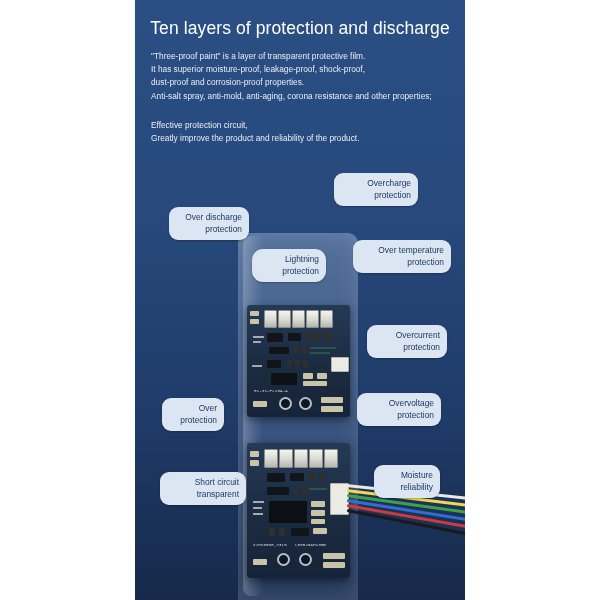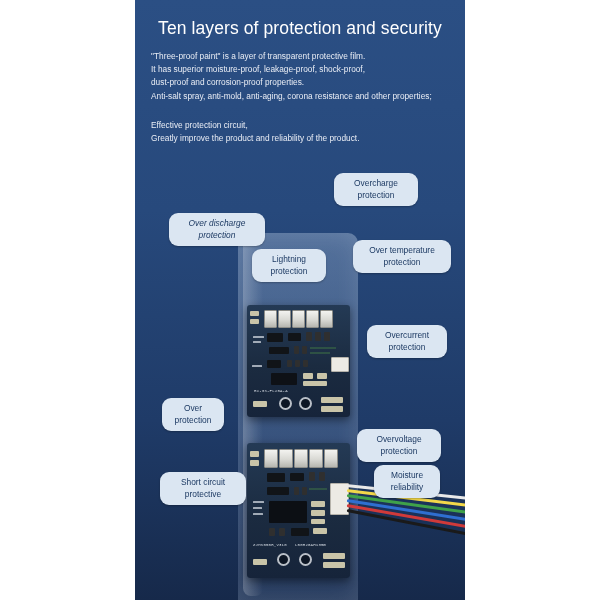"Ten layers of protection and" div.title { text: security -> discharge }
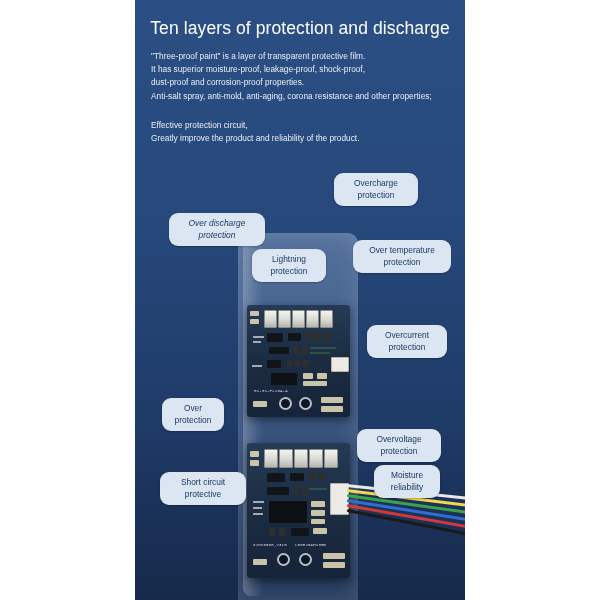"Overcharge" .bubble { text-align: center -> right }
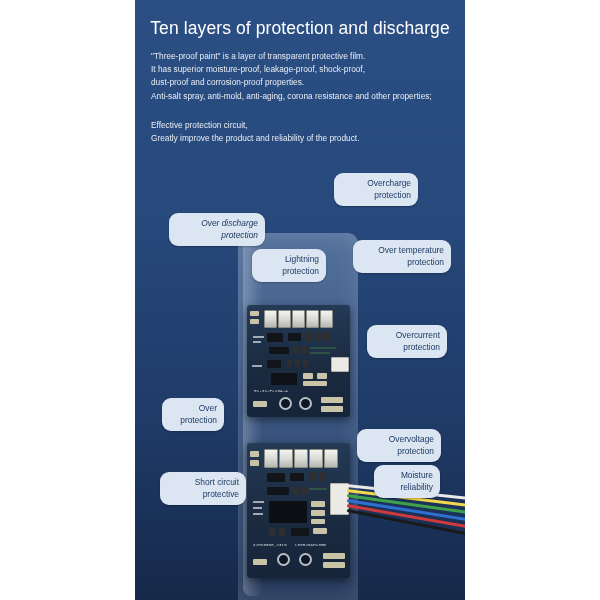"Over discharge" div.bubble { font-style: italic -> none; top: 213px -> 207px; width: 96px -> 80px }
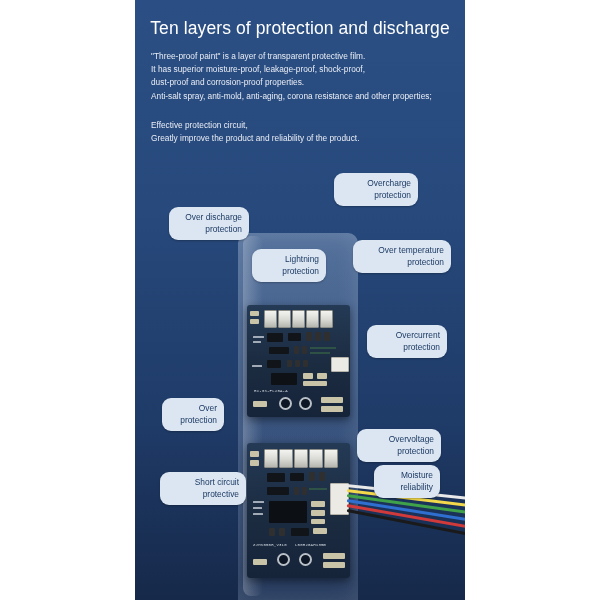"Lightning" div.bubble { border-radius: none -> 11px }
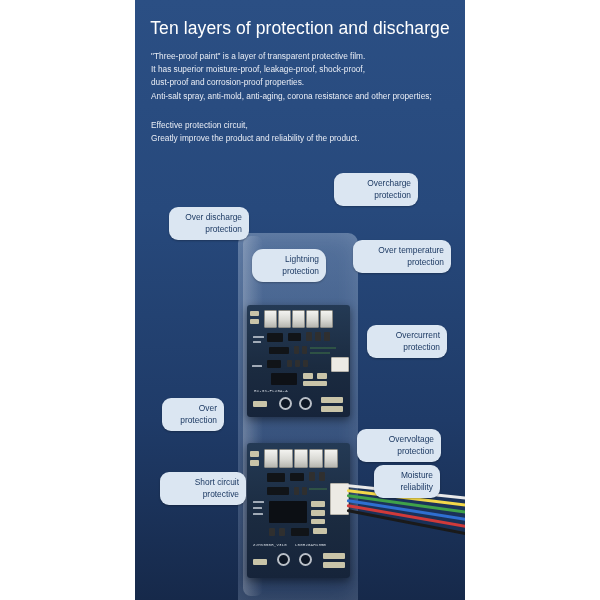"Overvoltage" div.bubble { margin-top: 36px -> none }
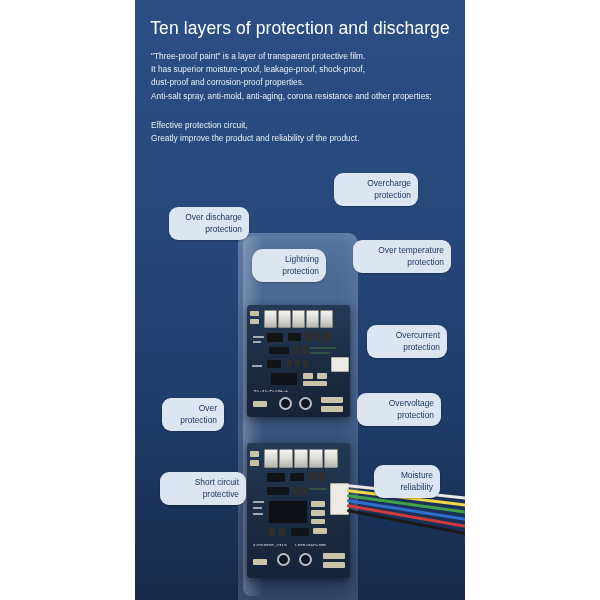"Short circuit" div.bubble { text: protective -> transparent }
